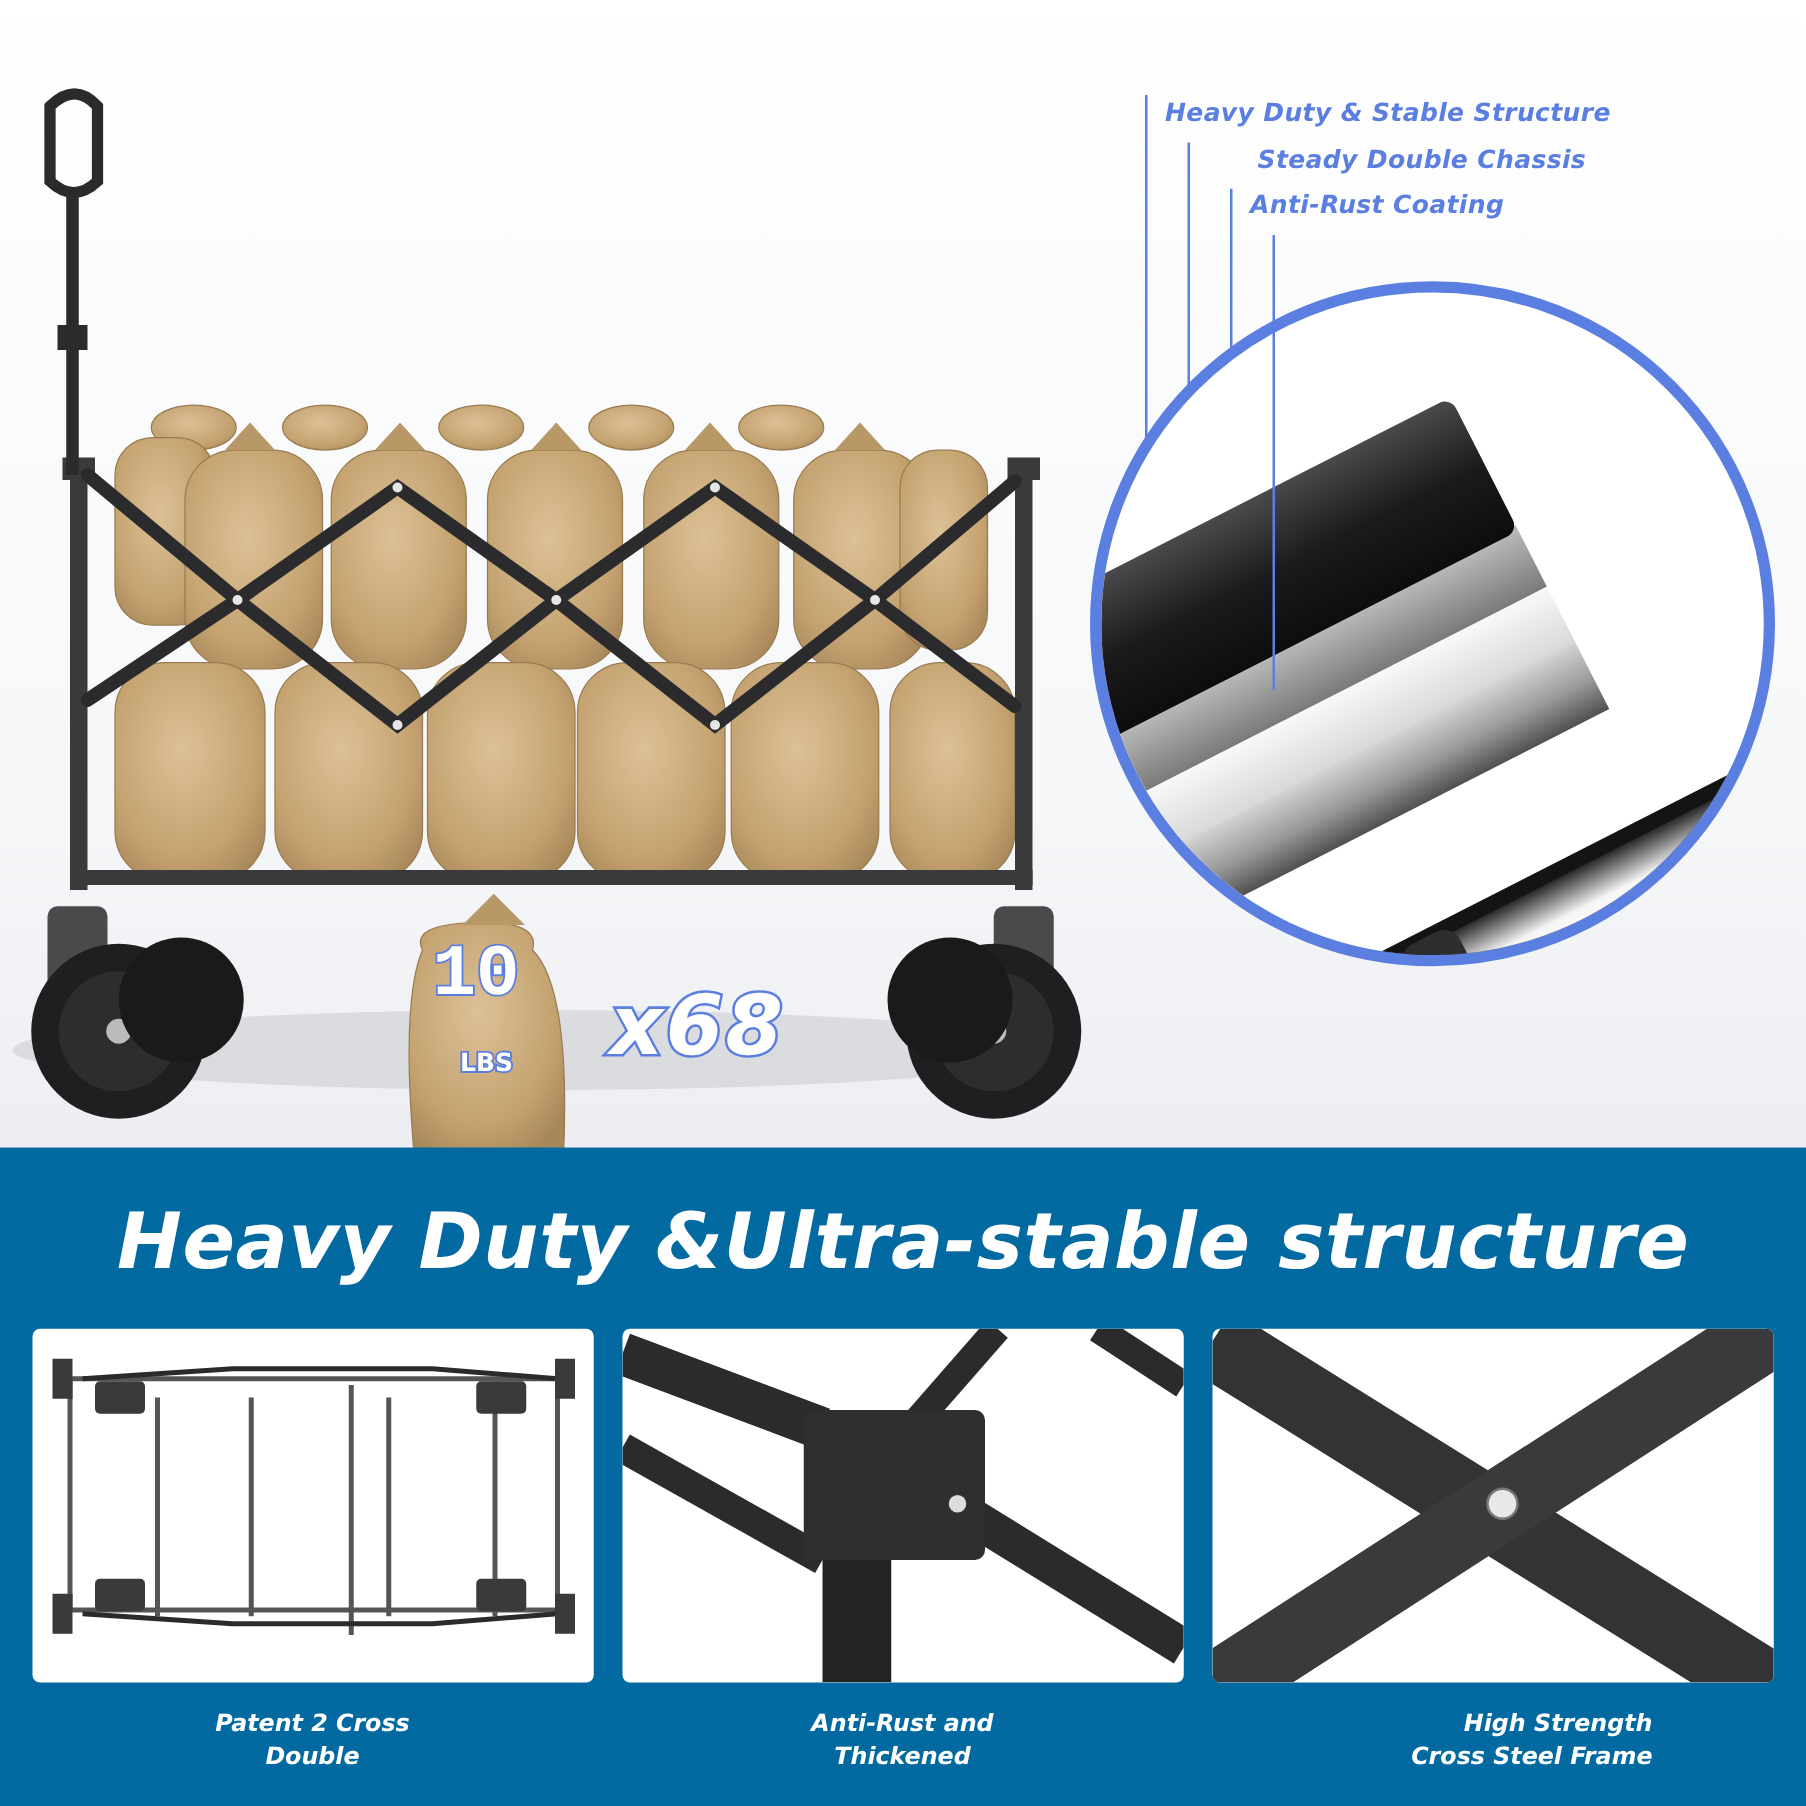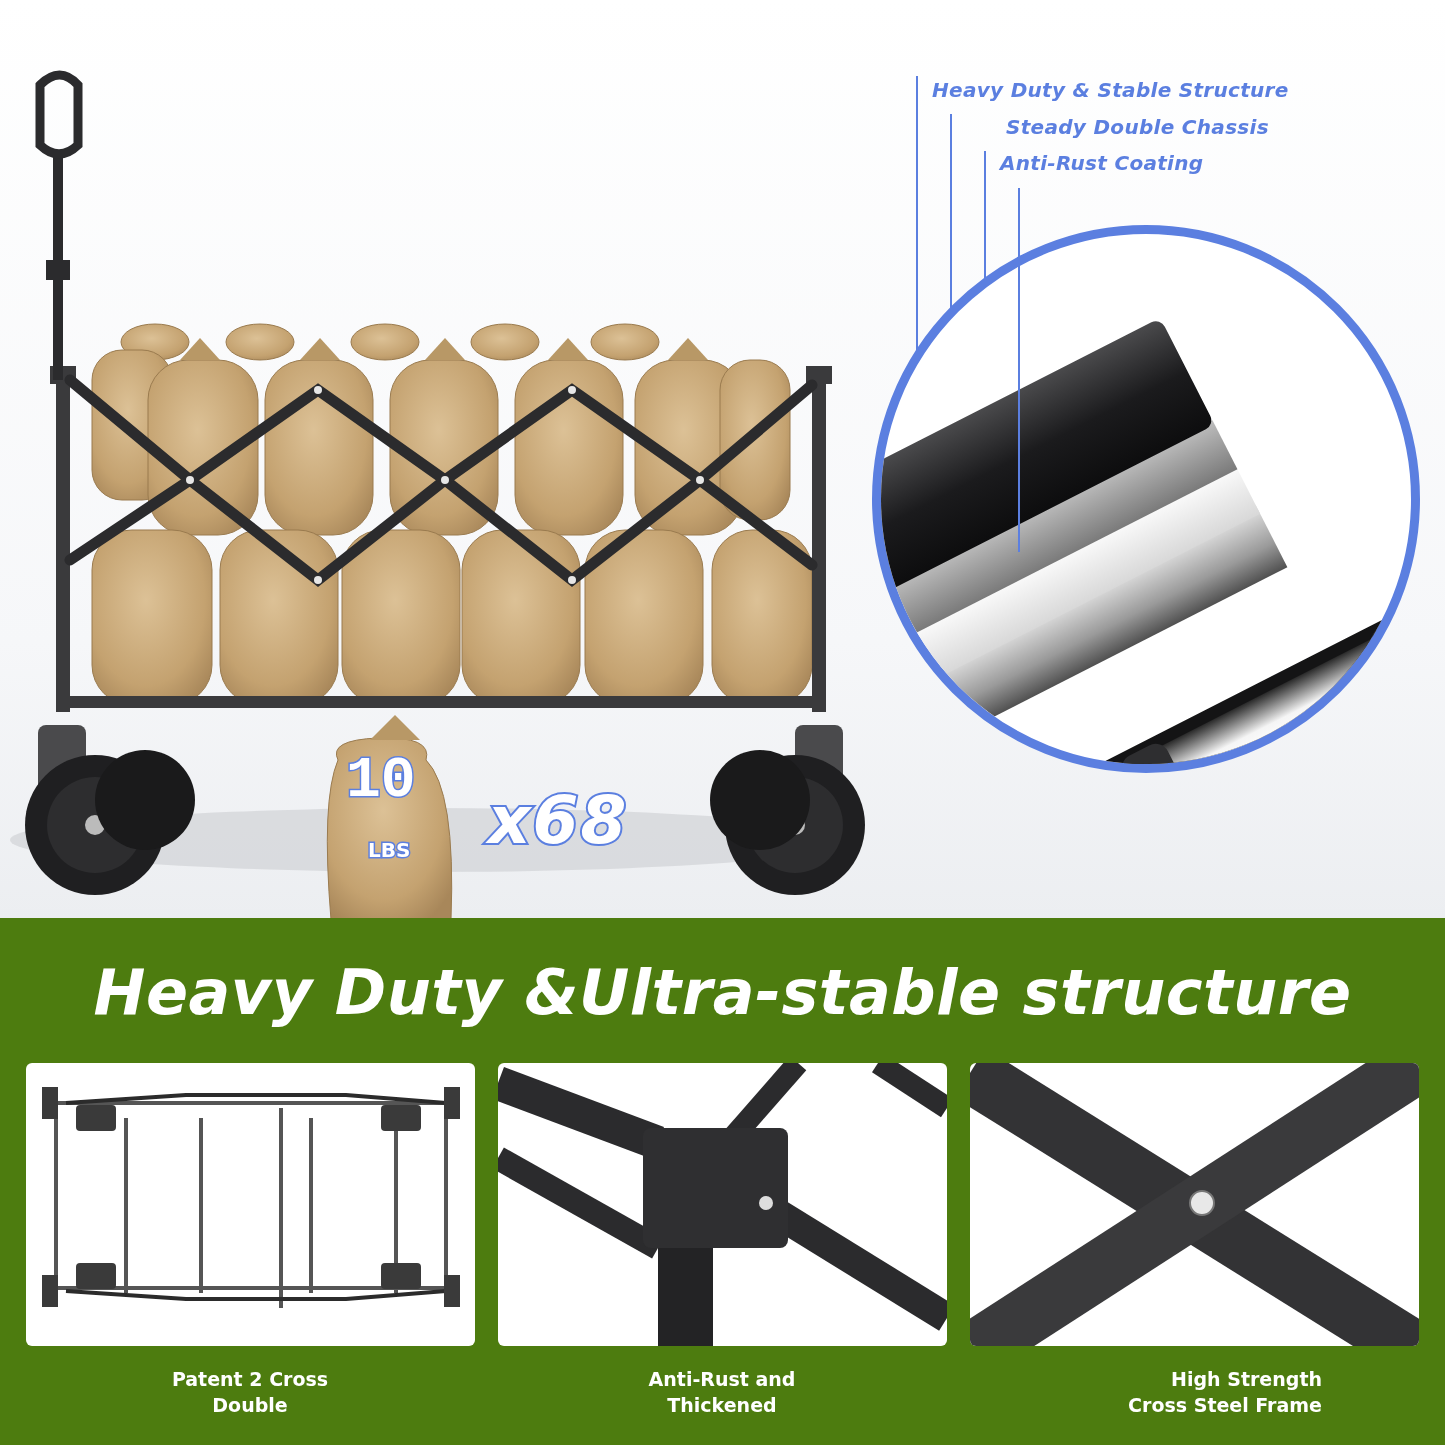"Heavy Duty &Ultra-stable structure" .band { background: #4d7c0f -> #0369a1 }
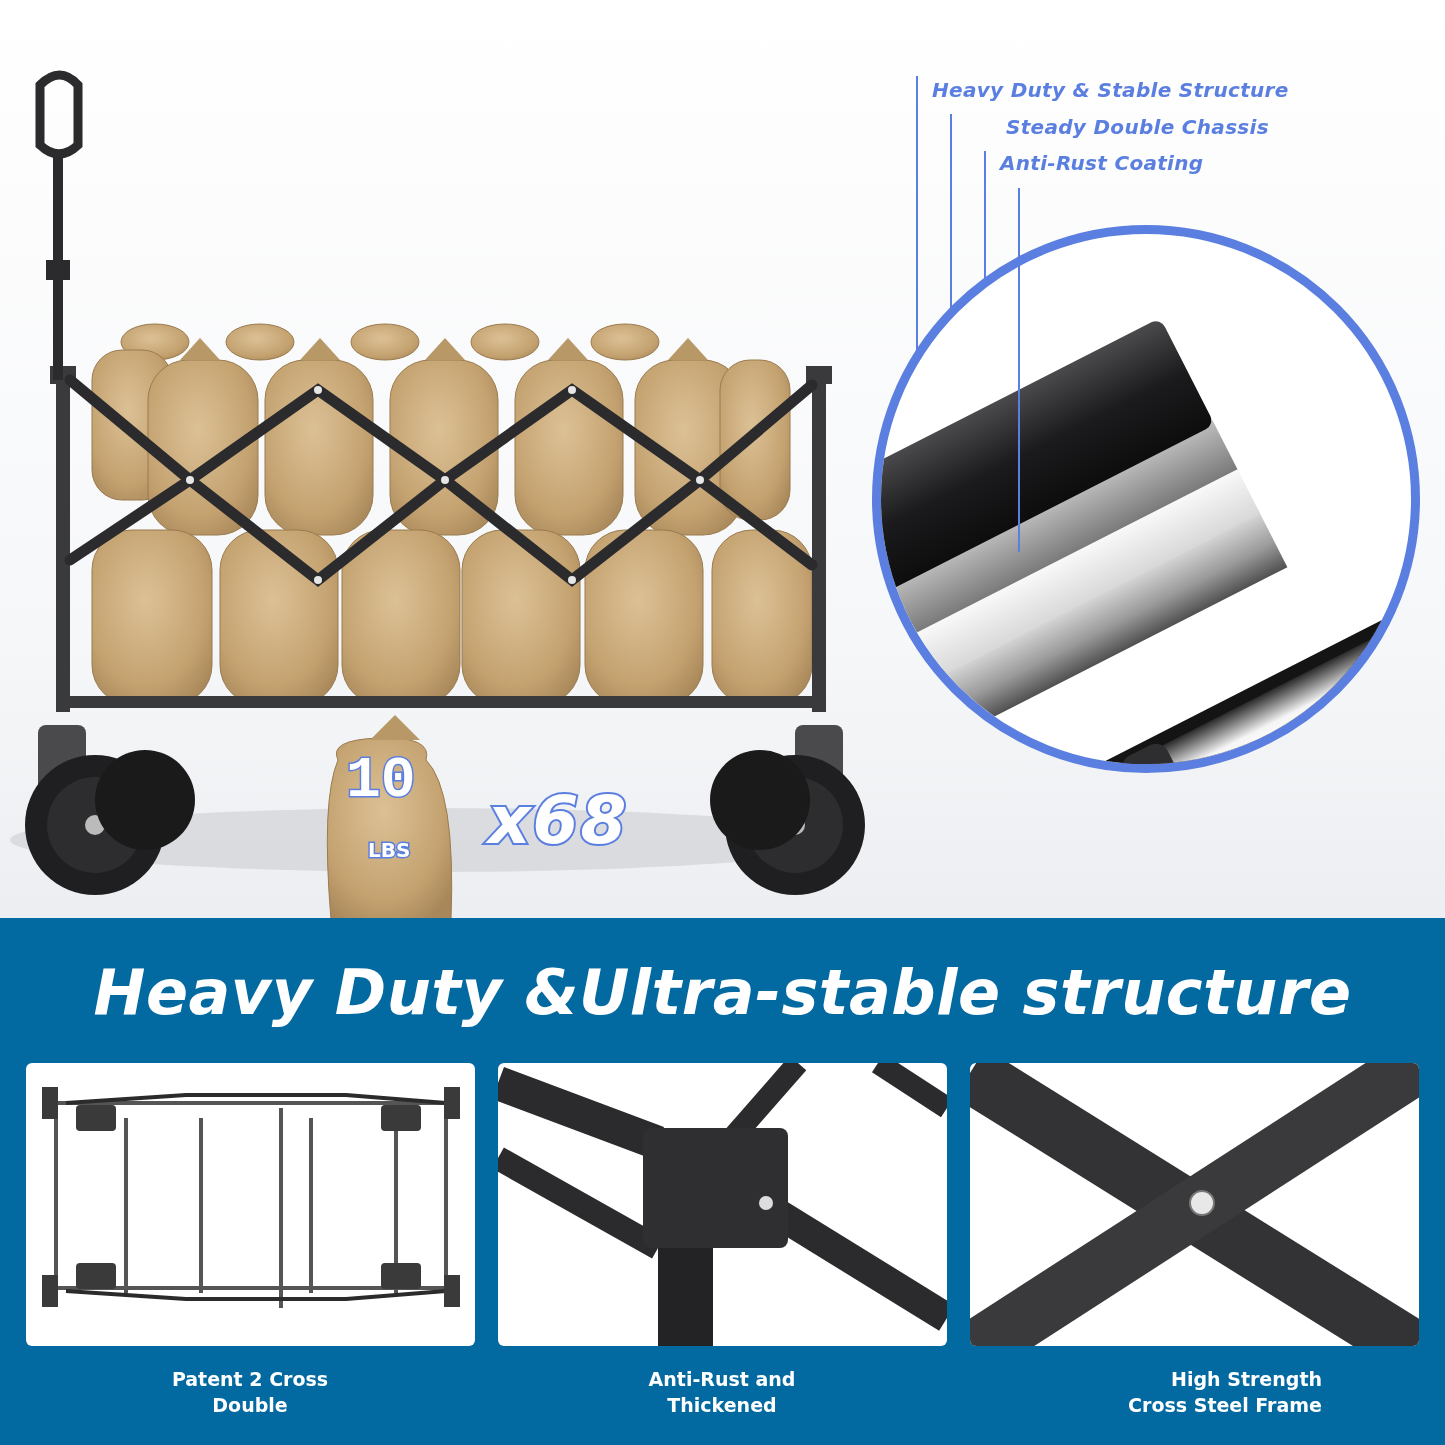"Patent 2 Cross" .panel-caption { font-style: none -> italic }
